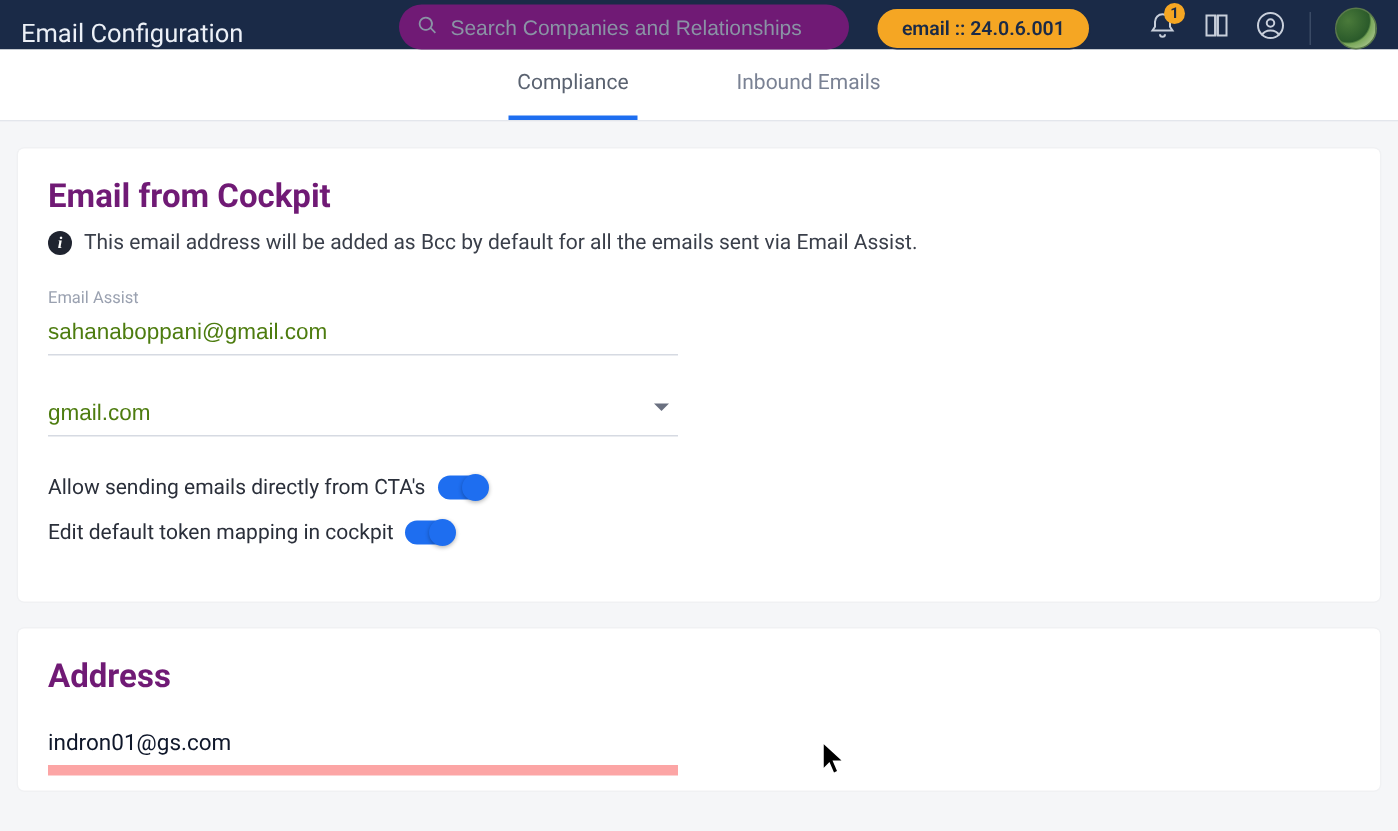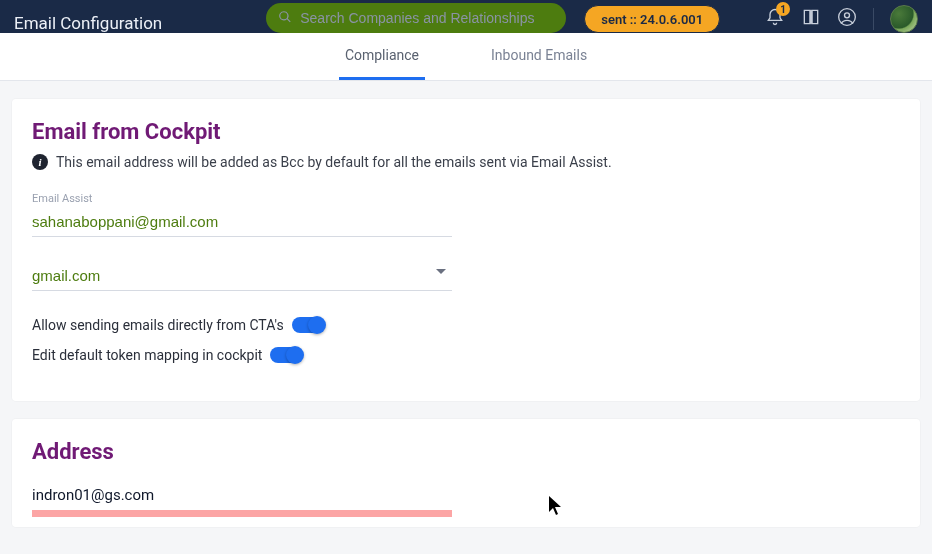"Search Companies and Relationships" .search-wrap { background: #4d7c0f -> #701a75 }
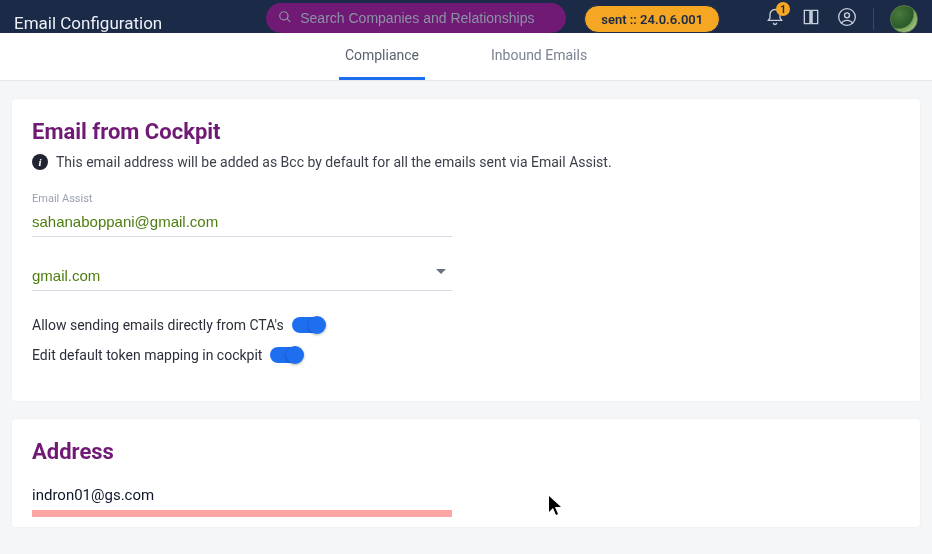"sent :: 24.0.6.001" div.badge-pill { text: sent -> email }
